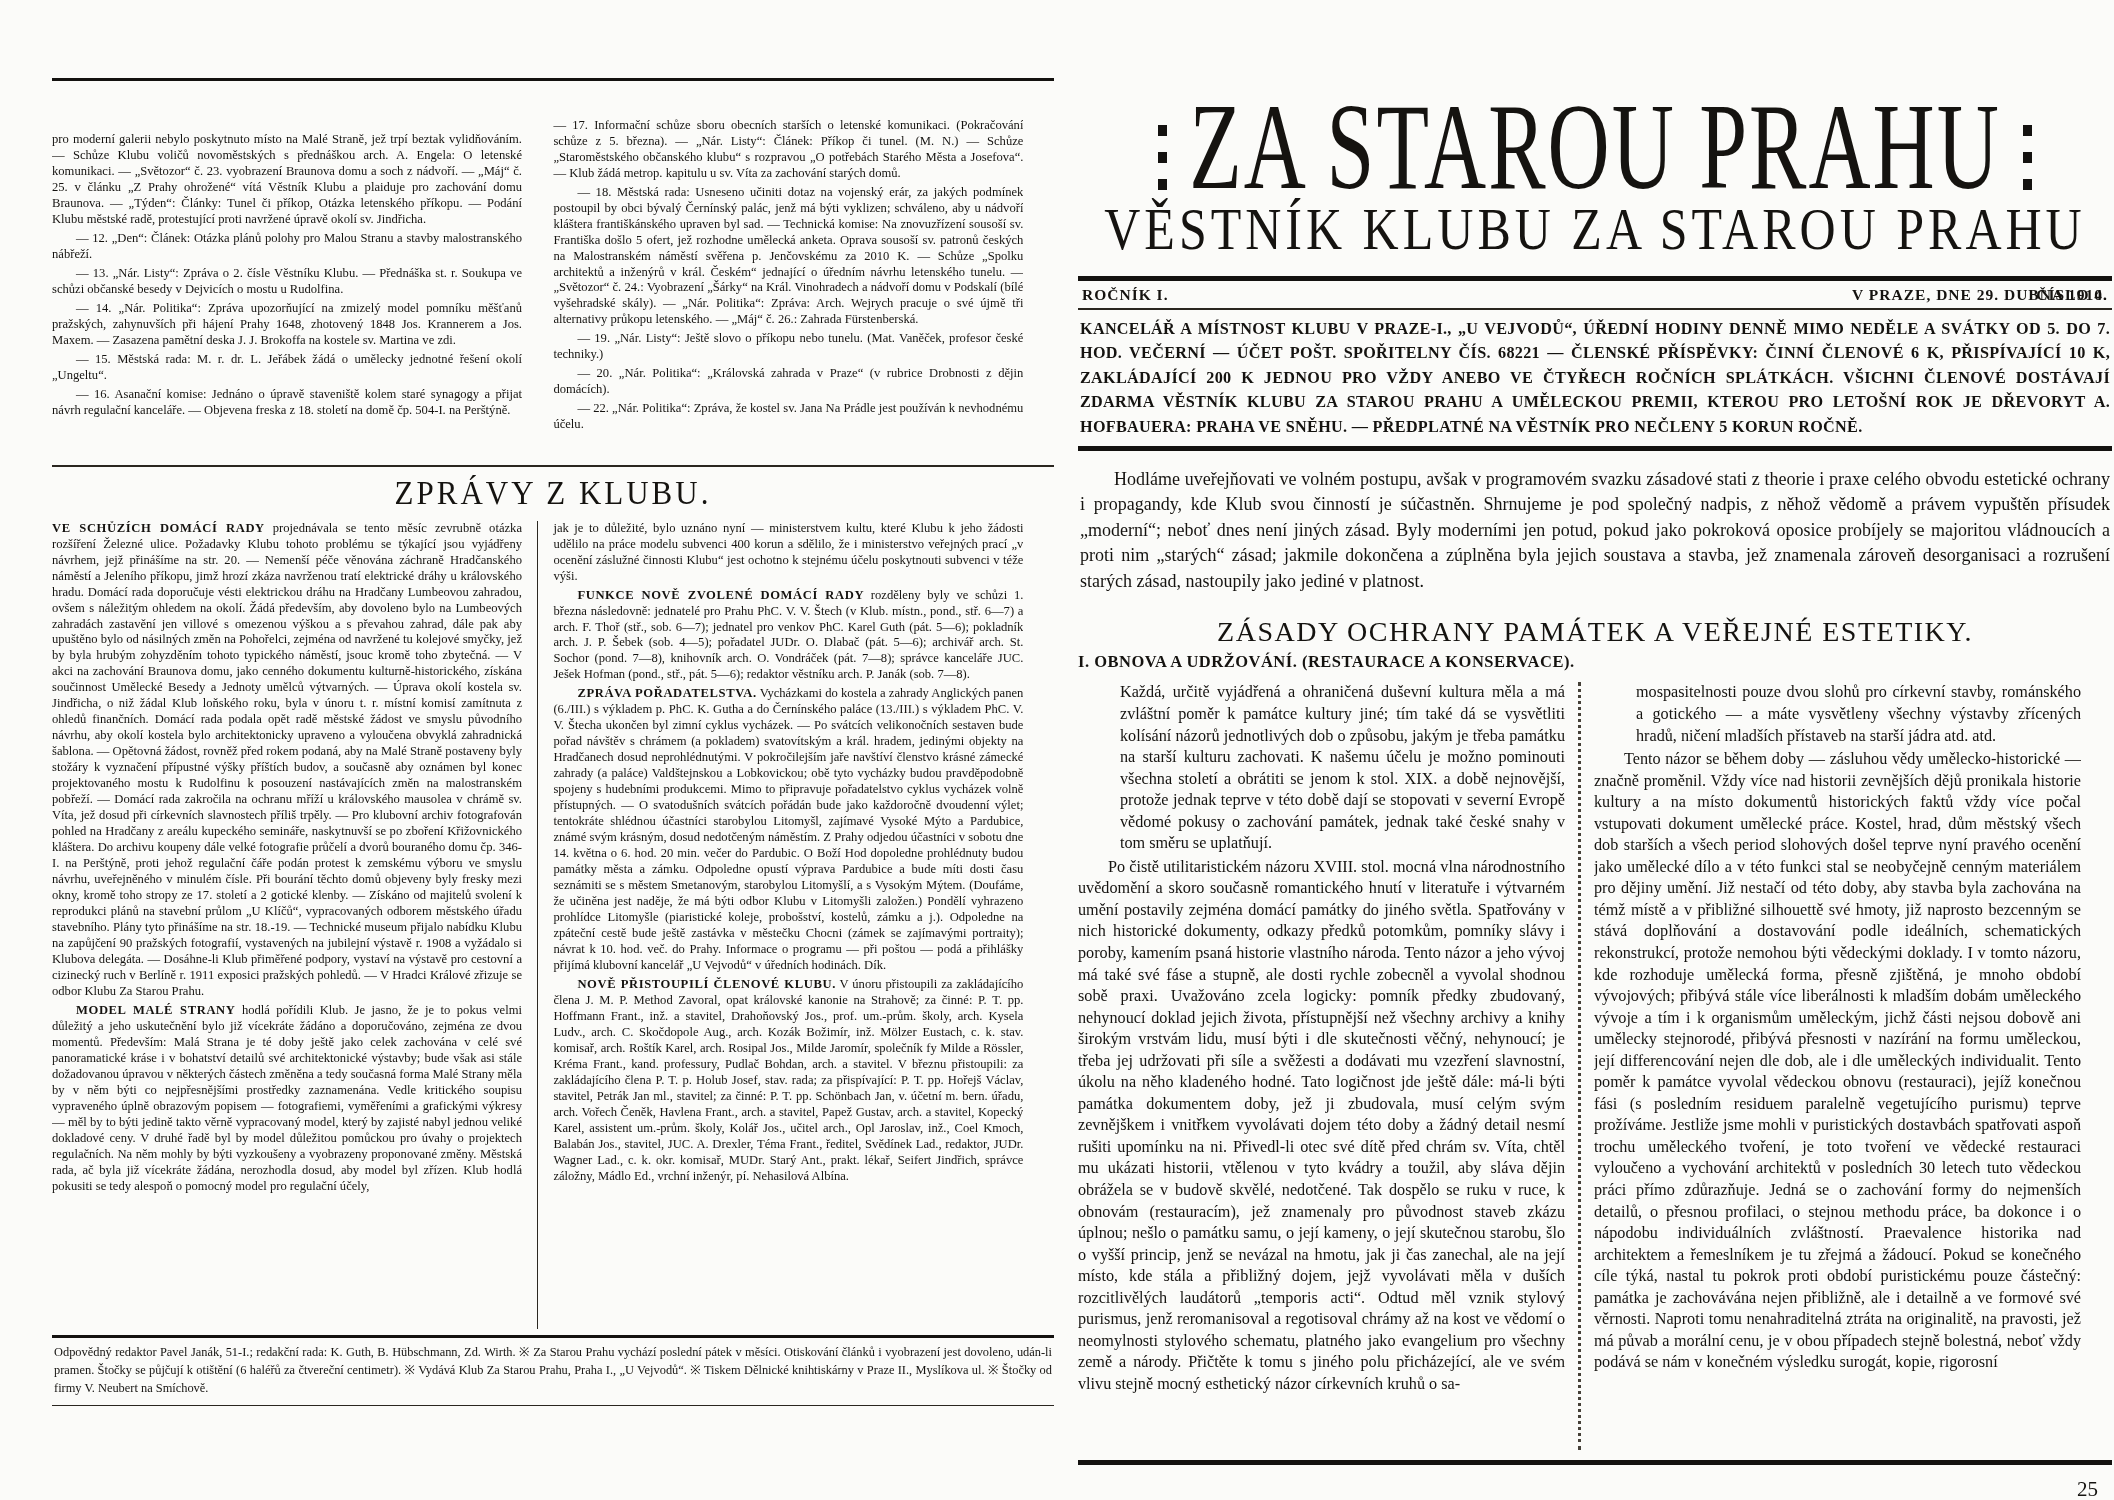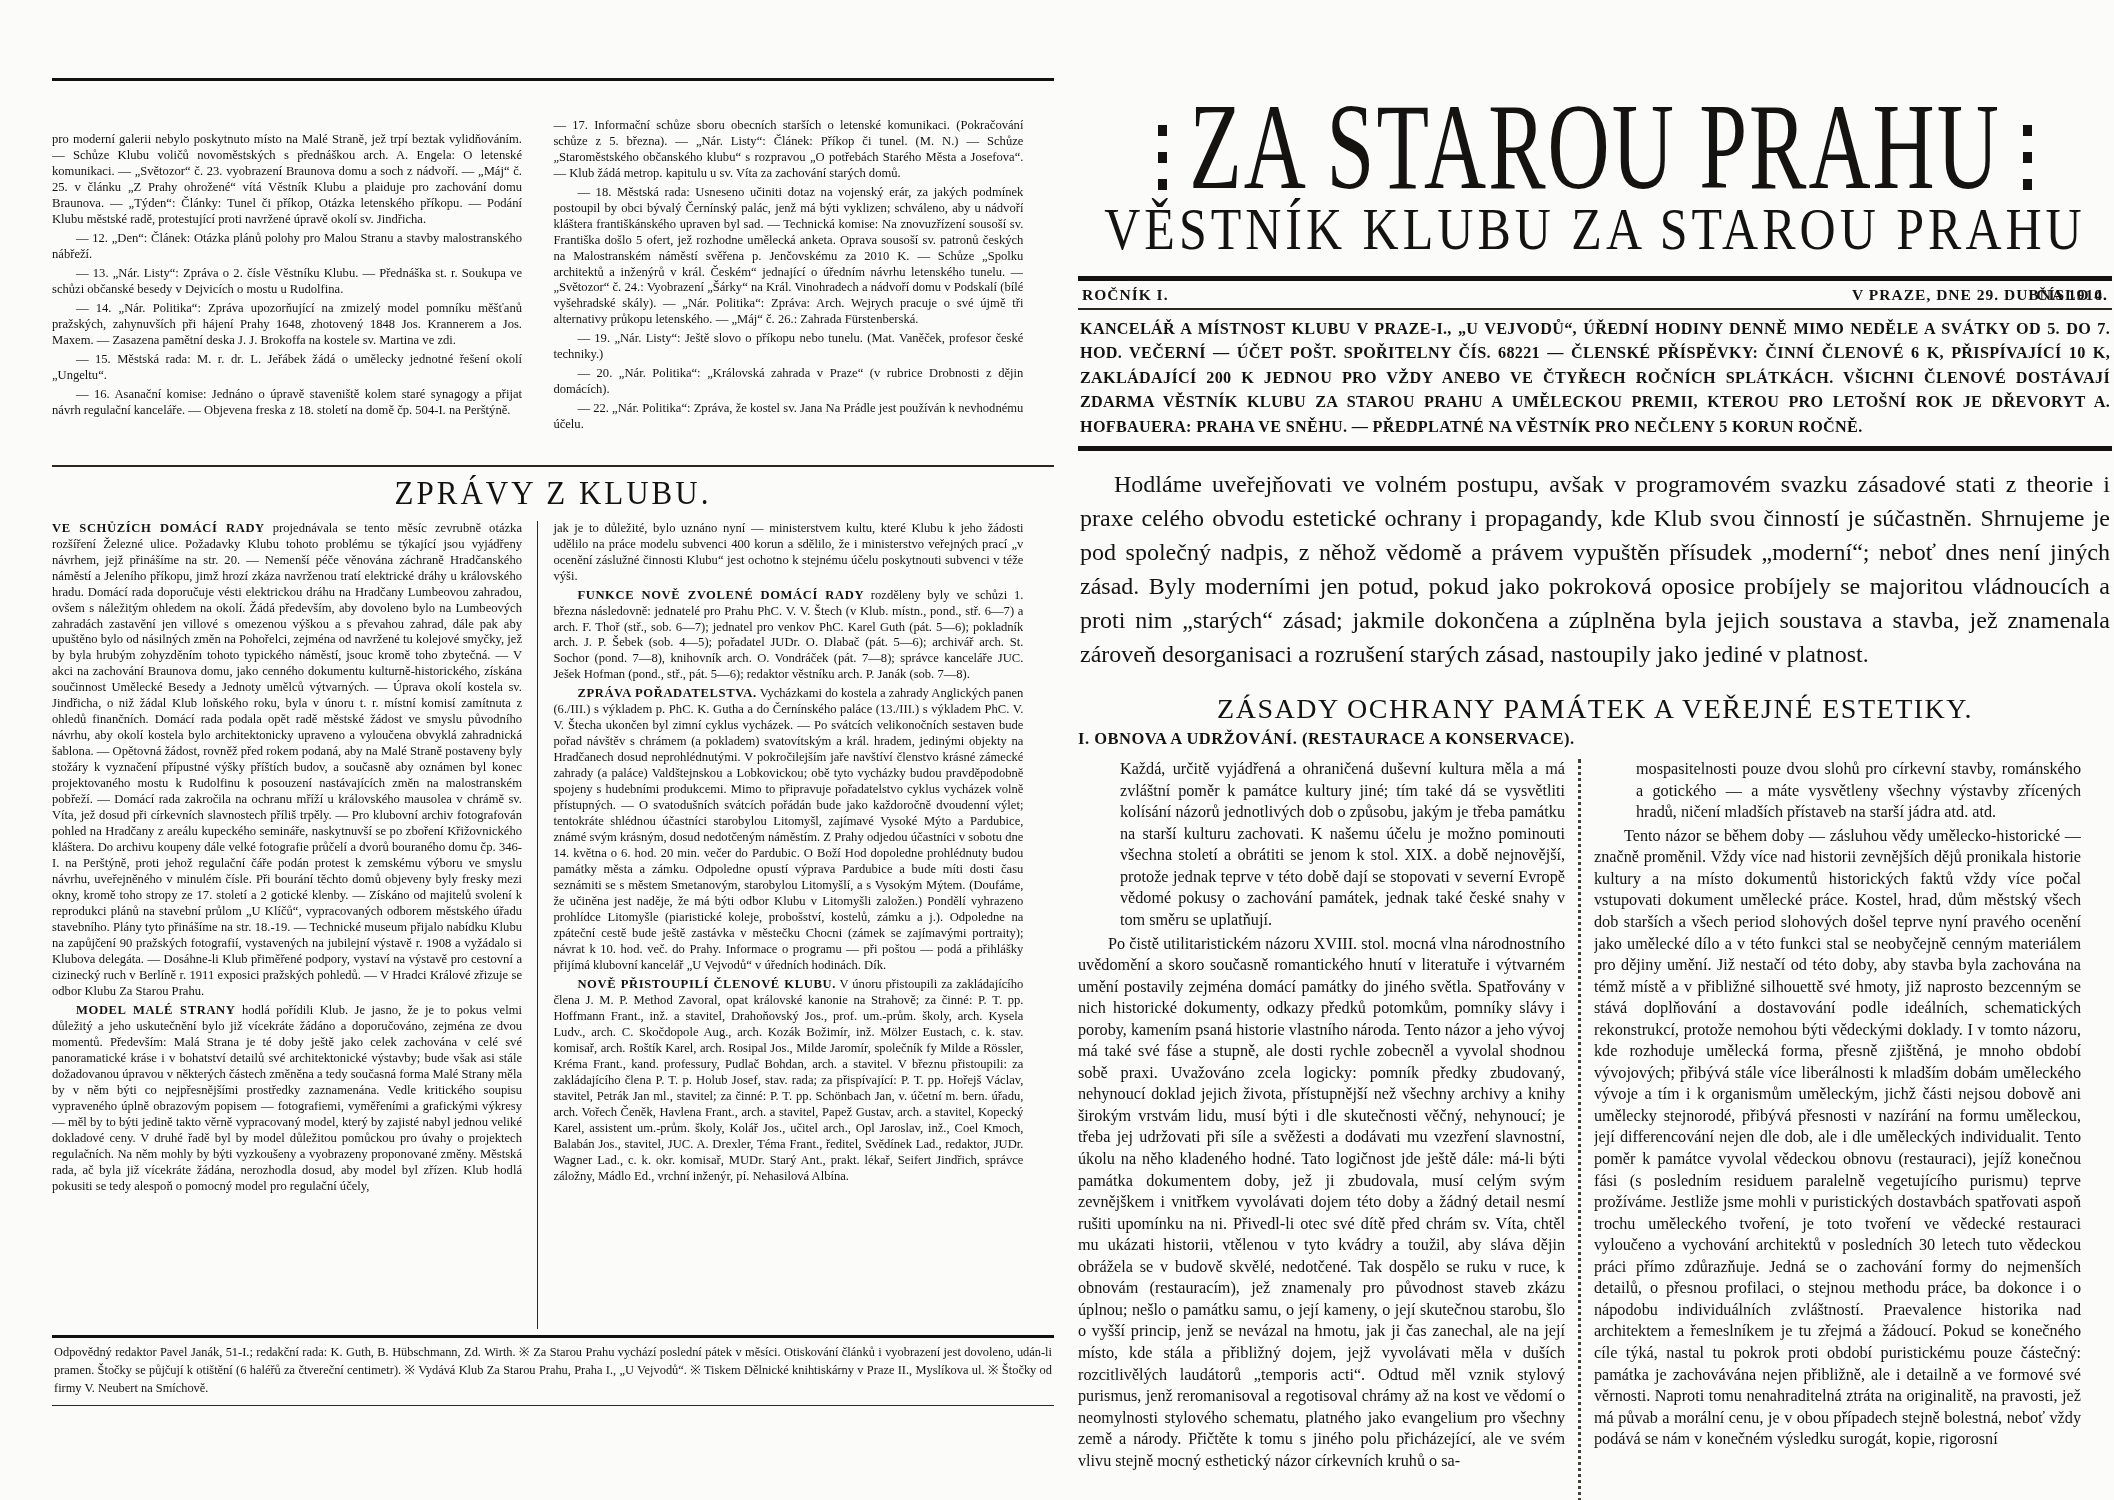"Hodláme uveřejňovati ve volném postupu," .intro { font-size: 24px -> 18px }
